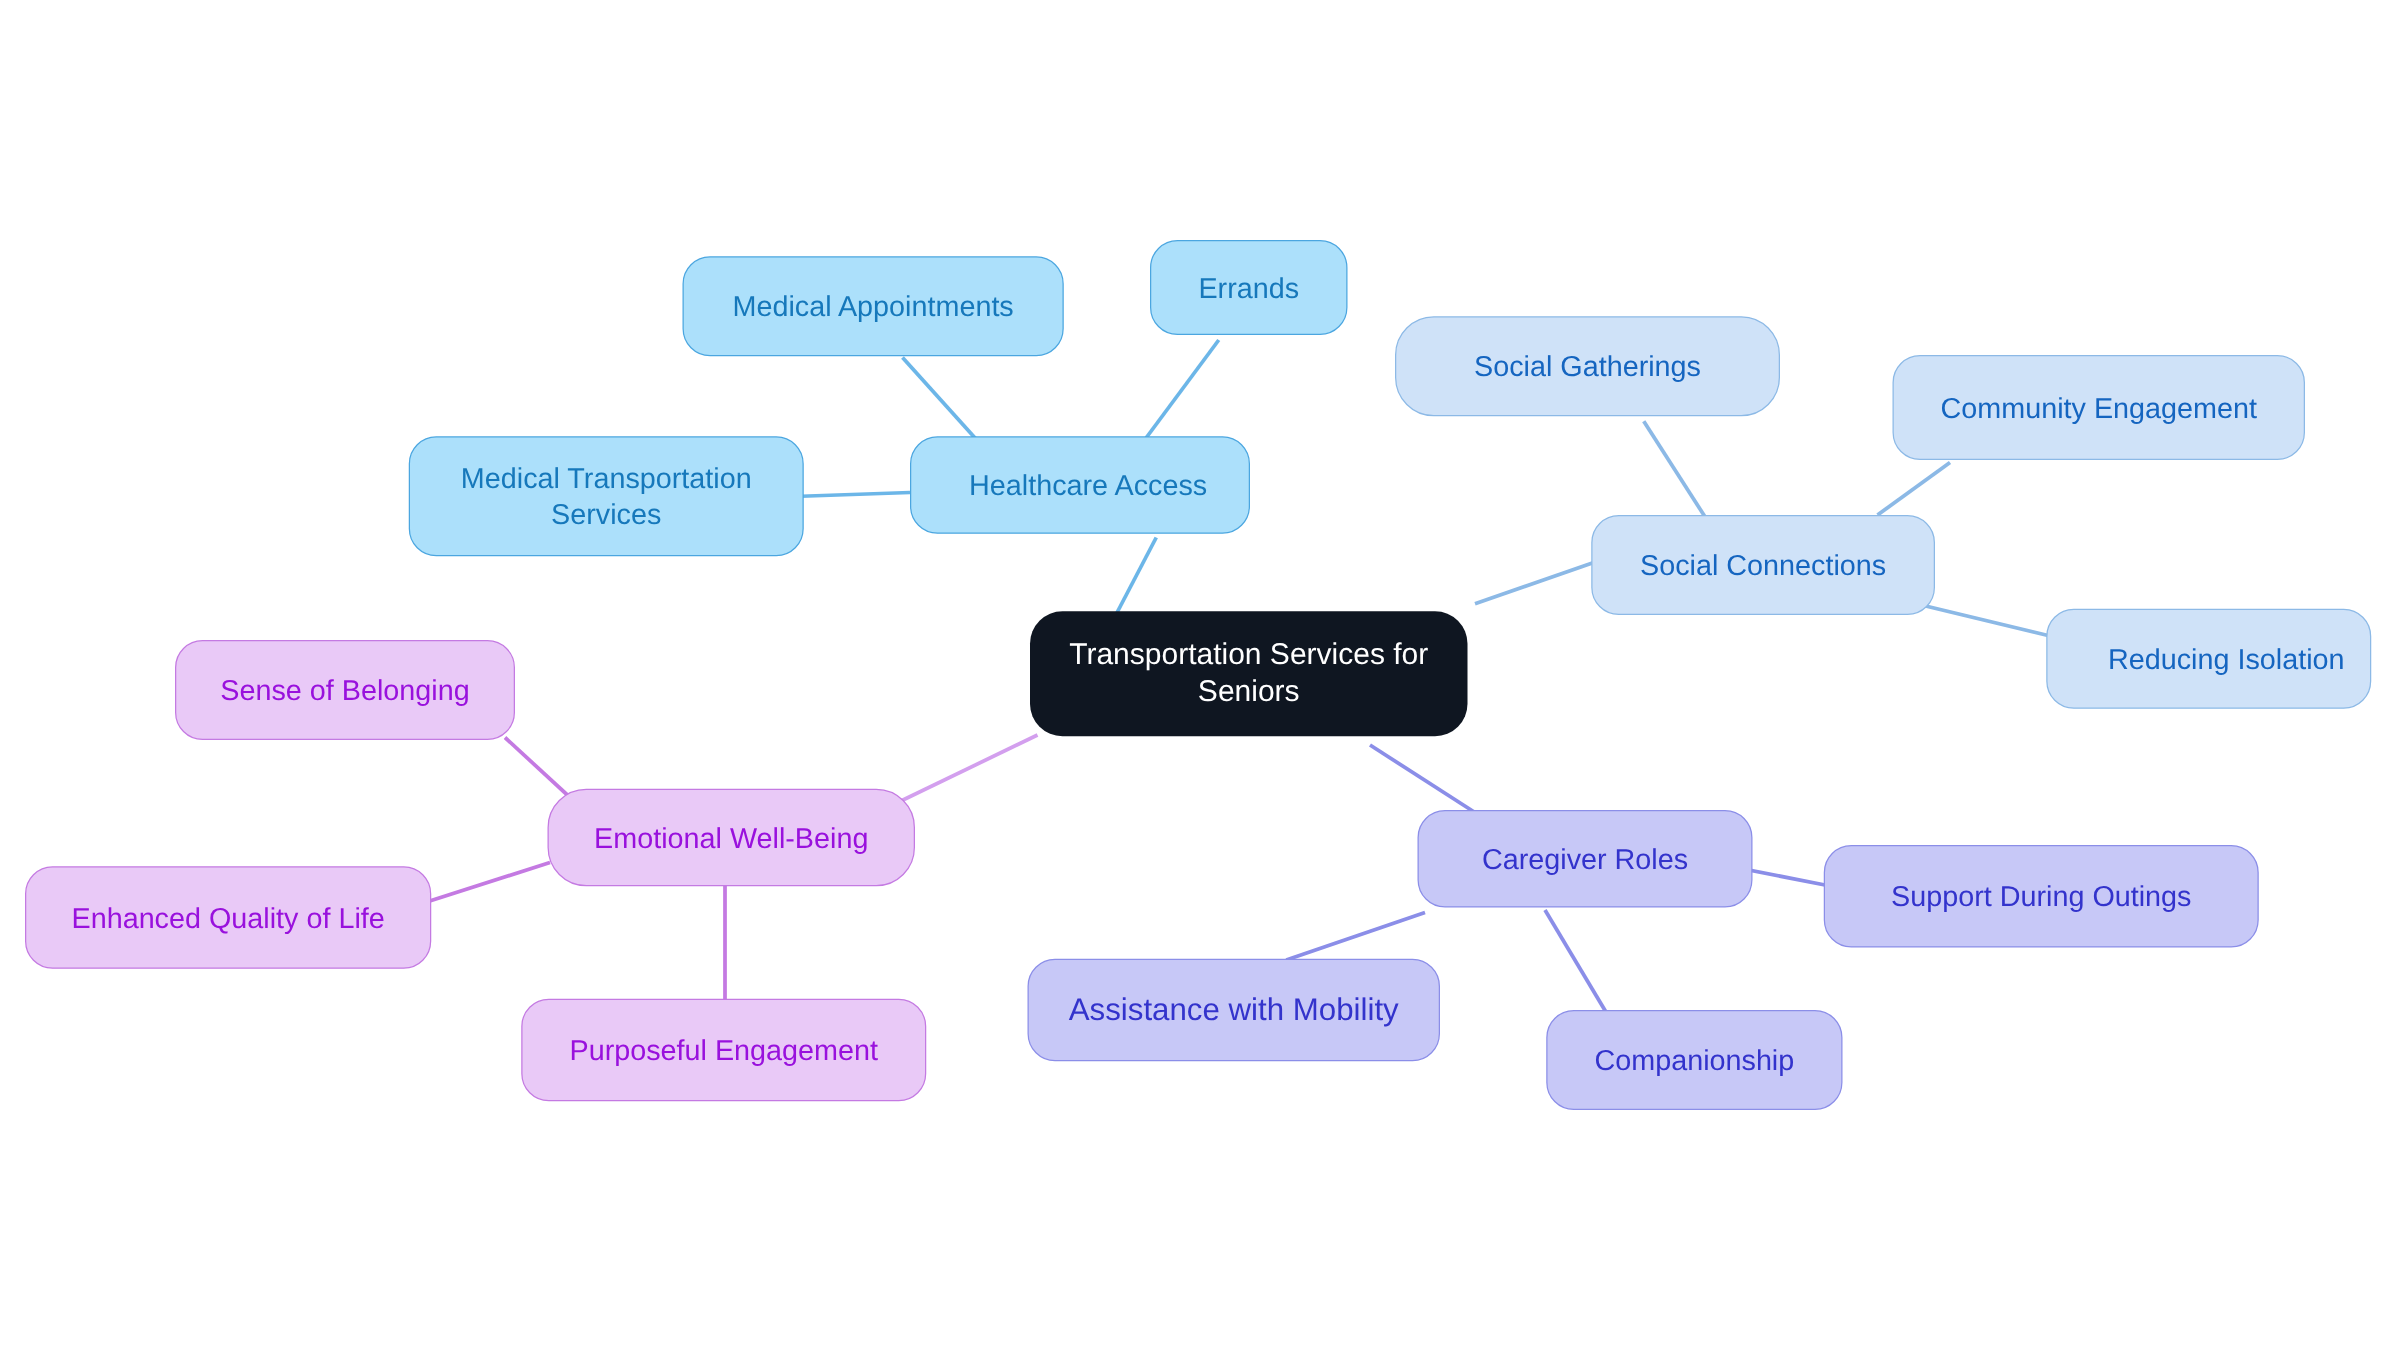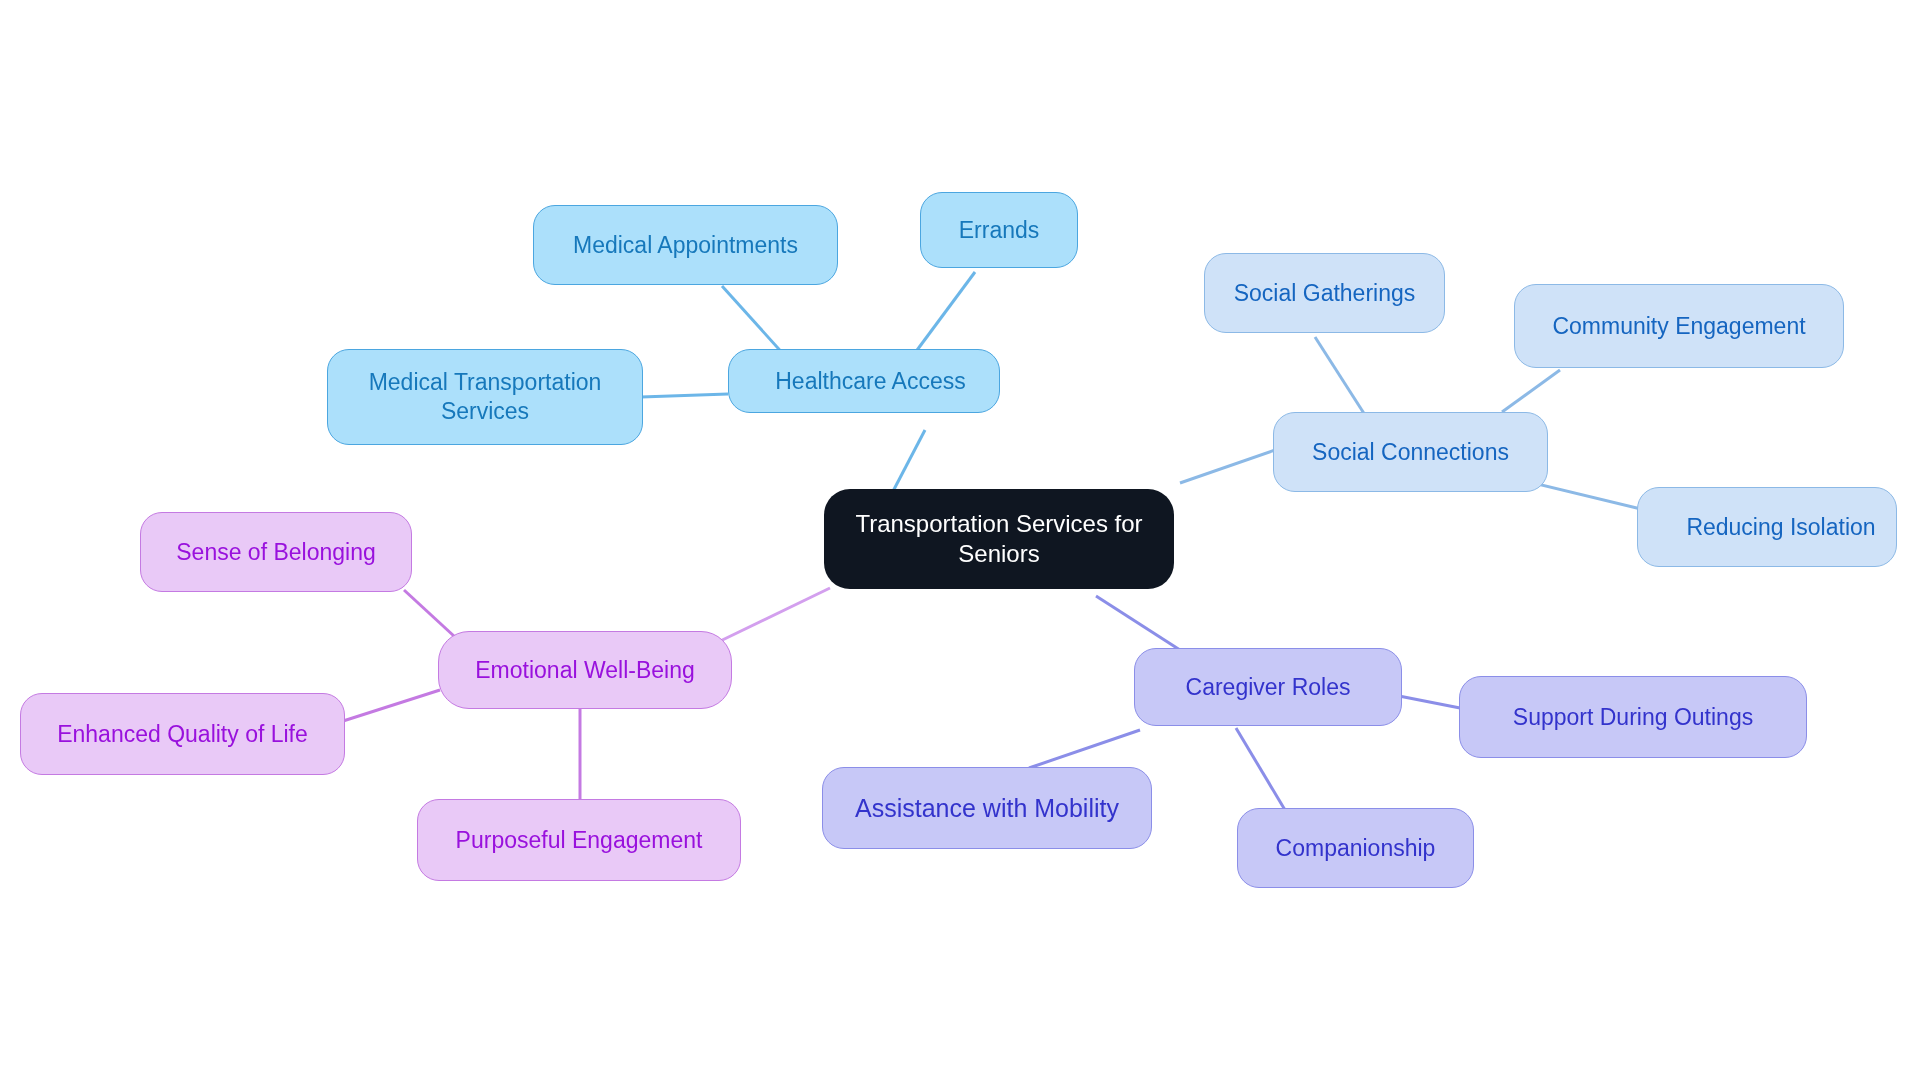"Medical Appointments" div.node { left: 533px -> 546px }
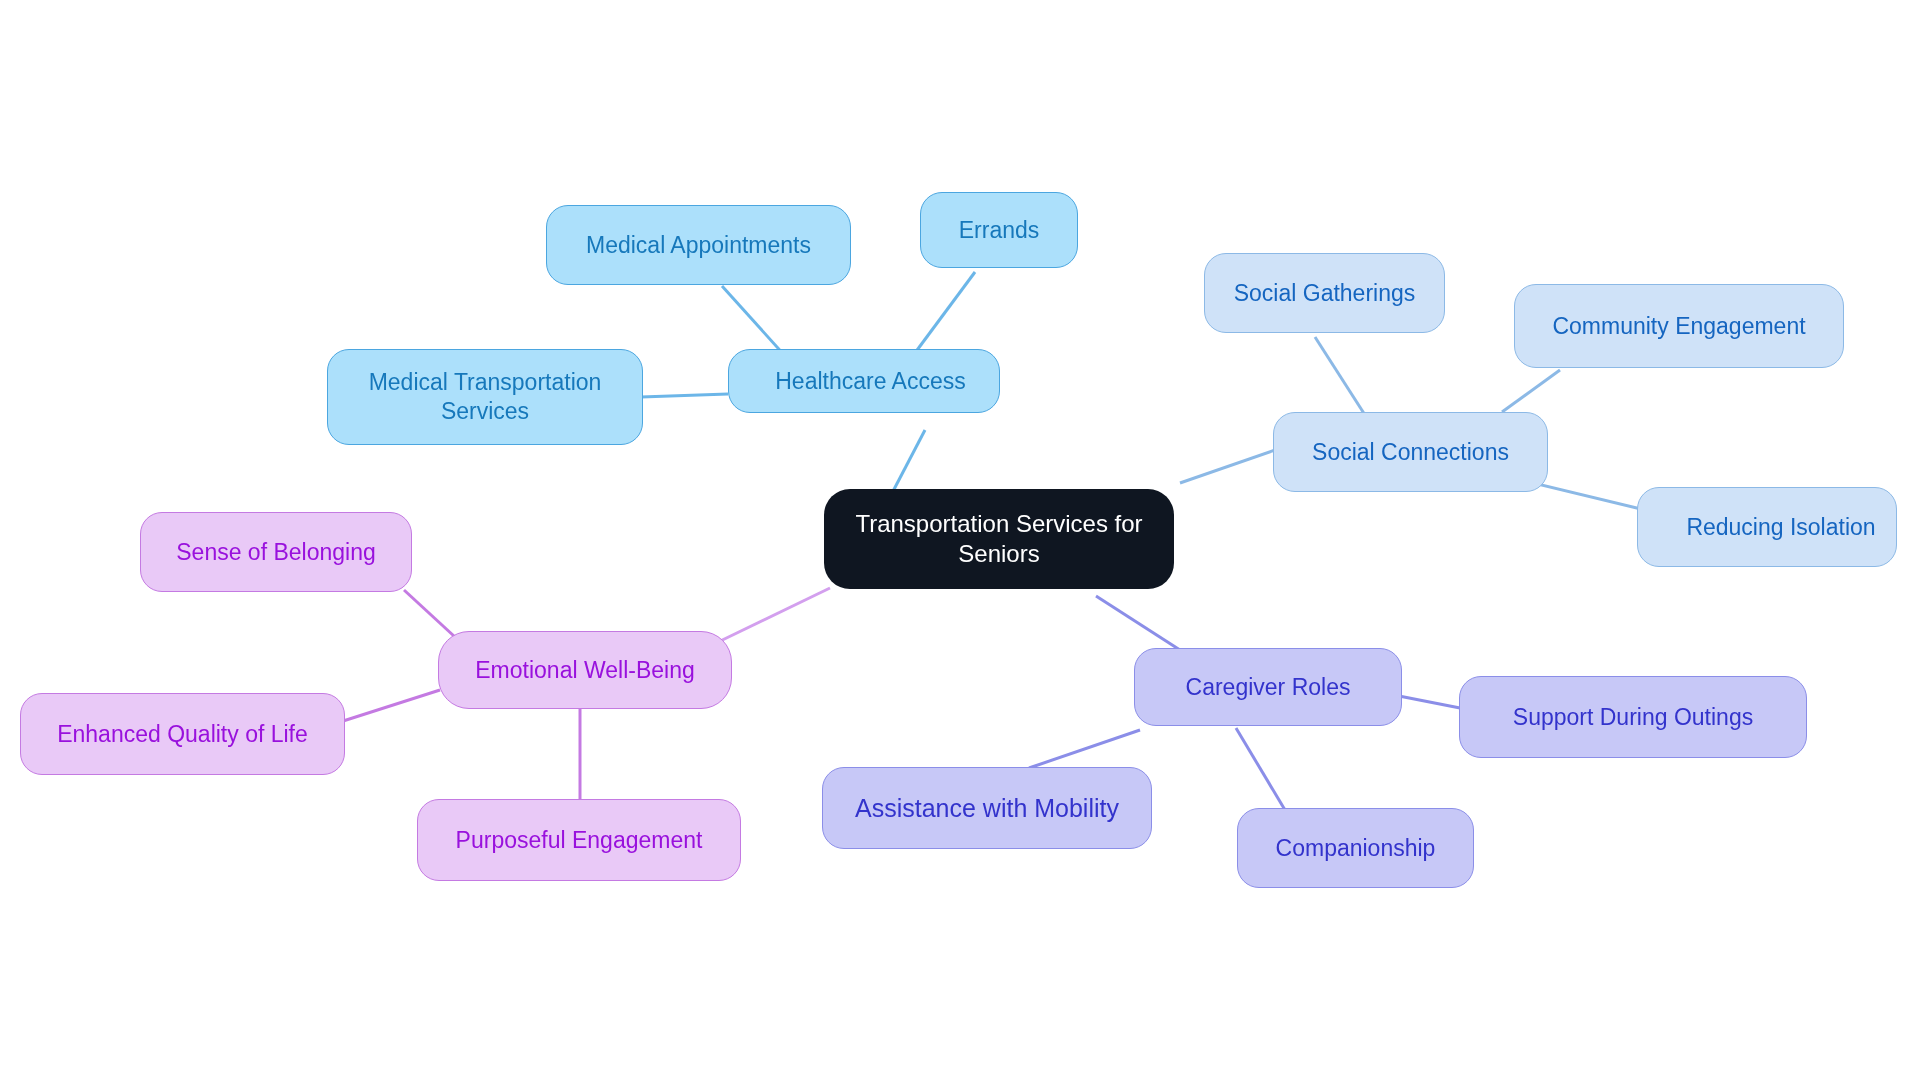"Social Gatherings" div.node { border-radius: none -> 31px; left: 1204px -> 1116px; width: 241px -> 308px }
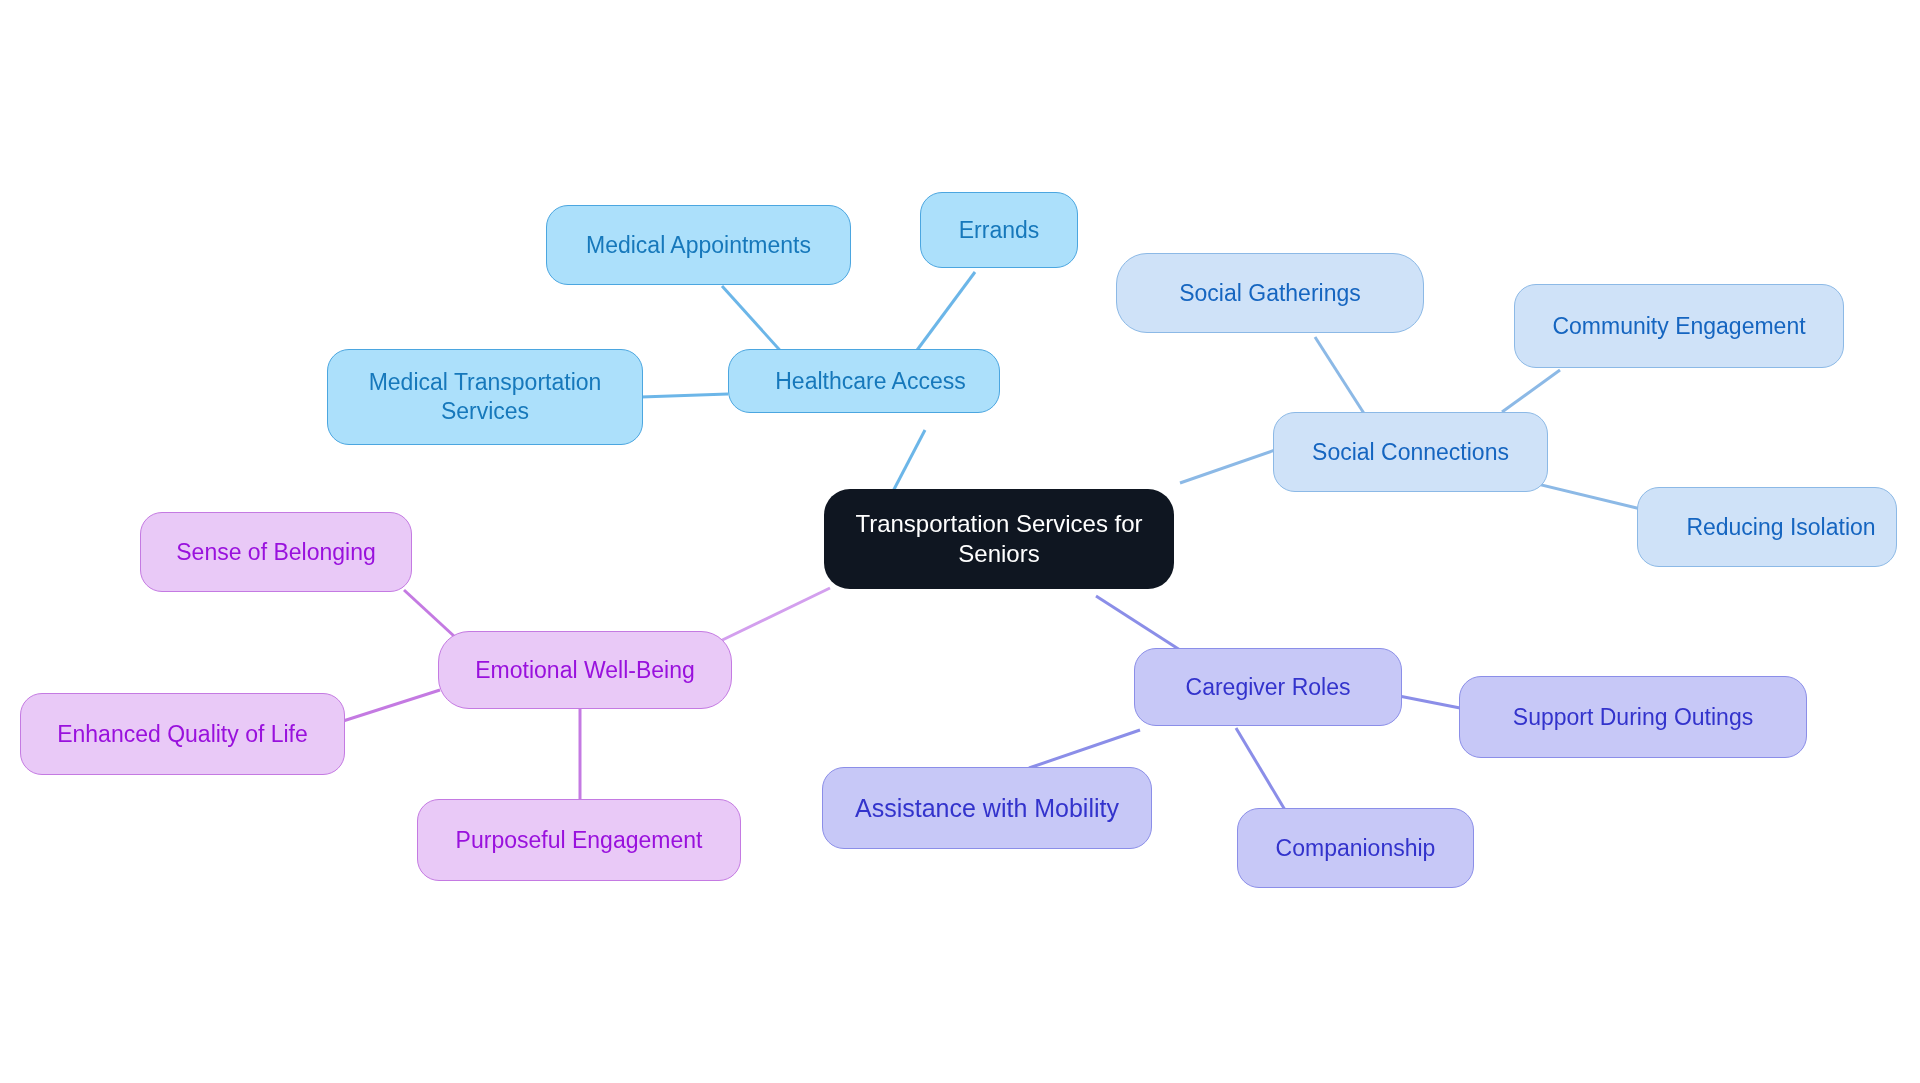"Healthcare Access" div.node { height: 64px -> 78px }
